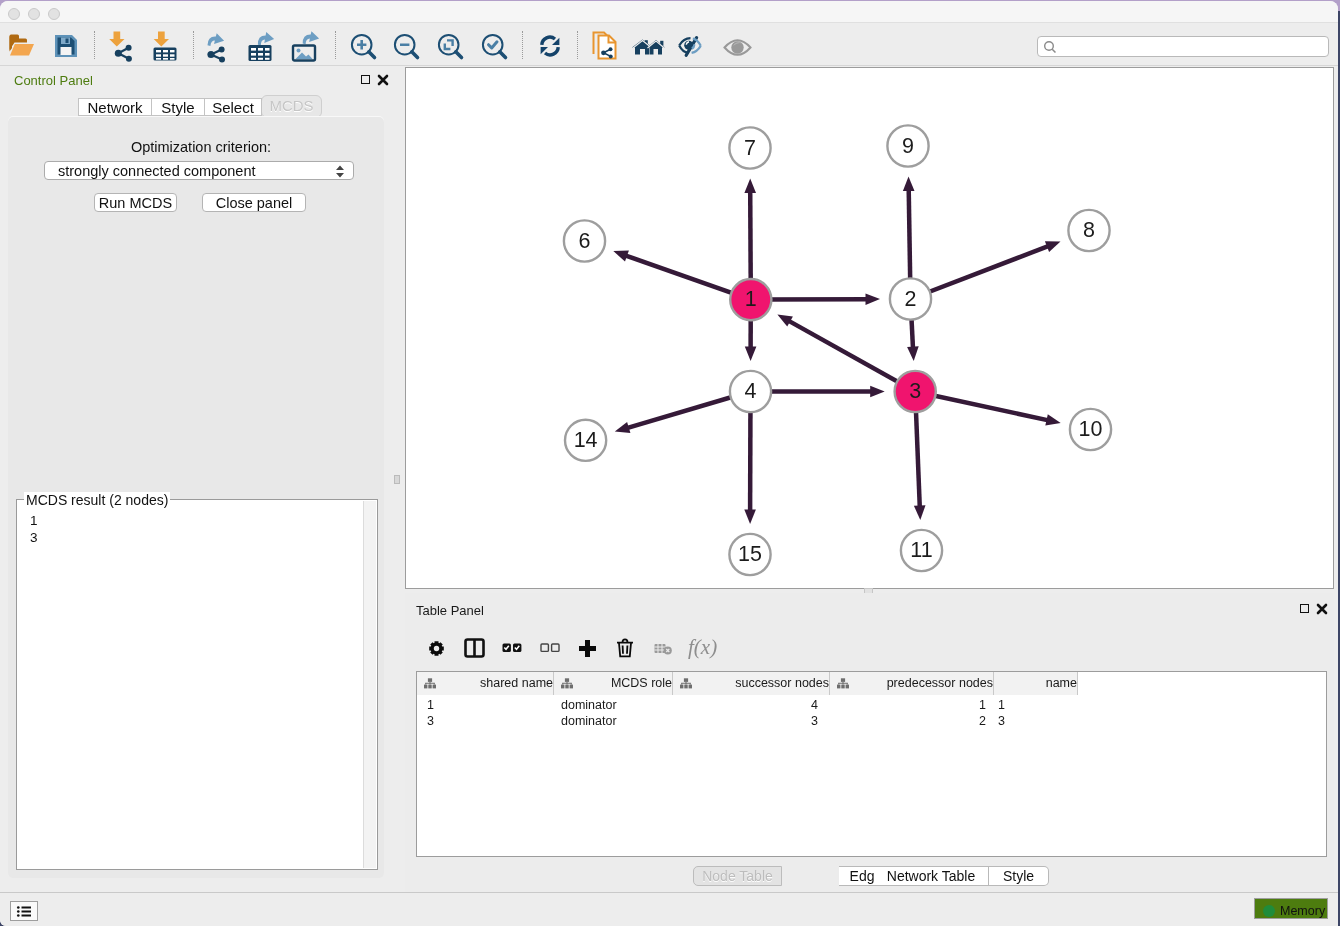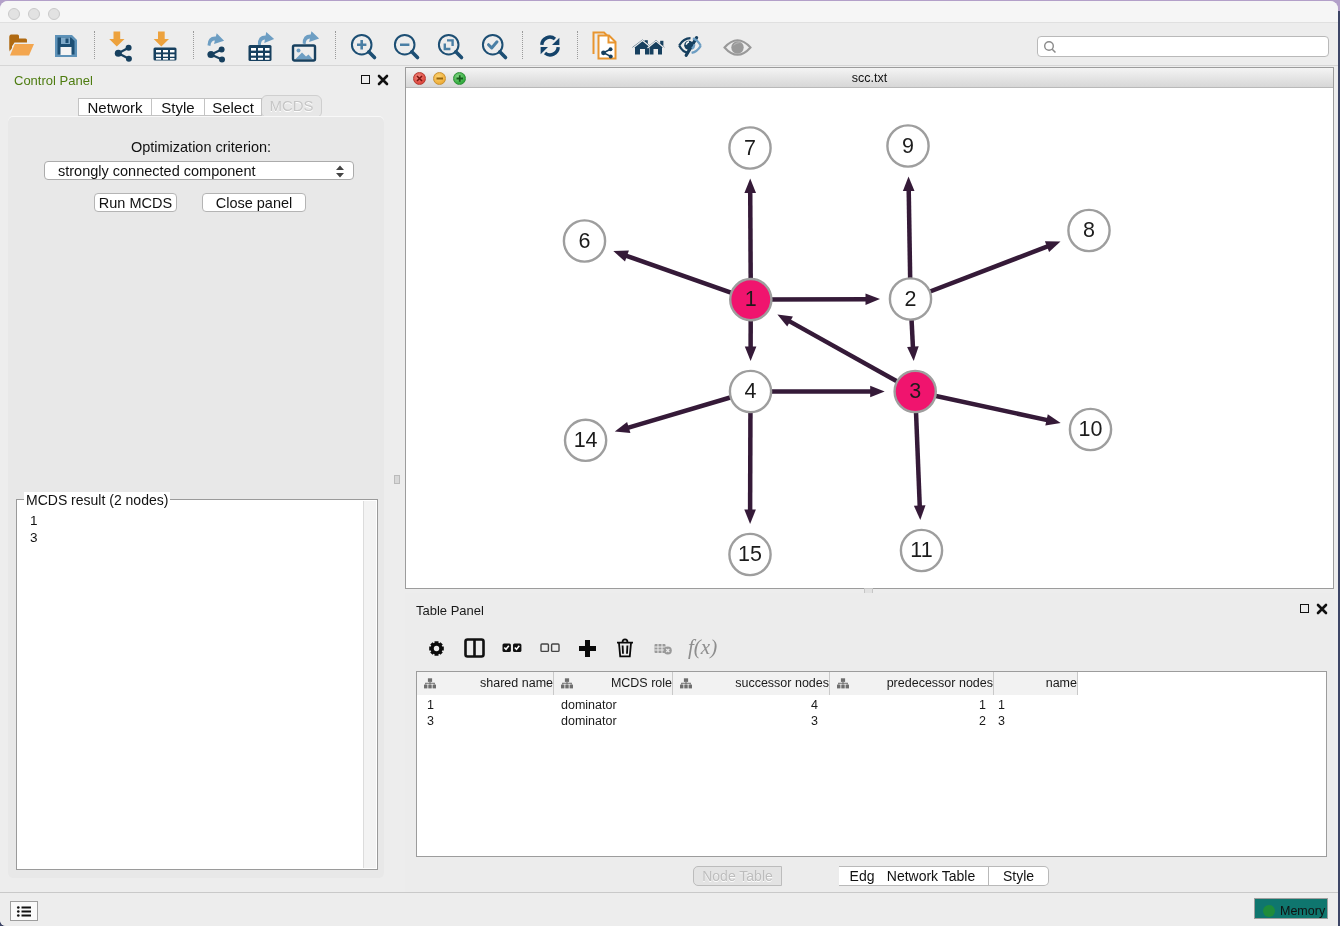"scc.txt" div { html: <div> <div></div> <div></div> <div></div> <svg> <path></path> <path></path> <path></path> </svg> <div>scc.txt</div> </div> -> none }
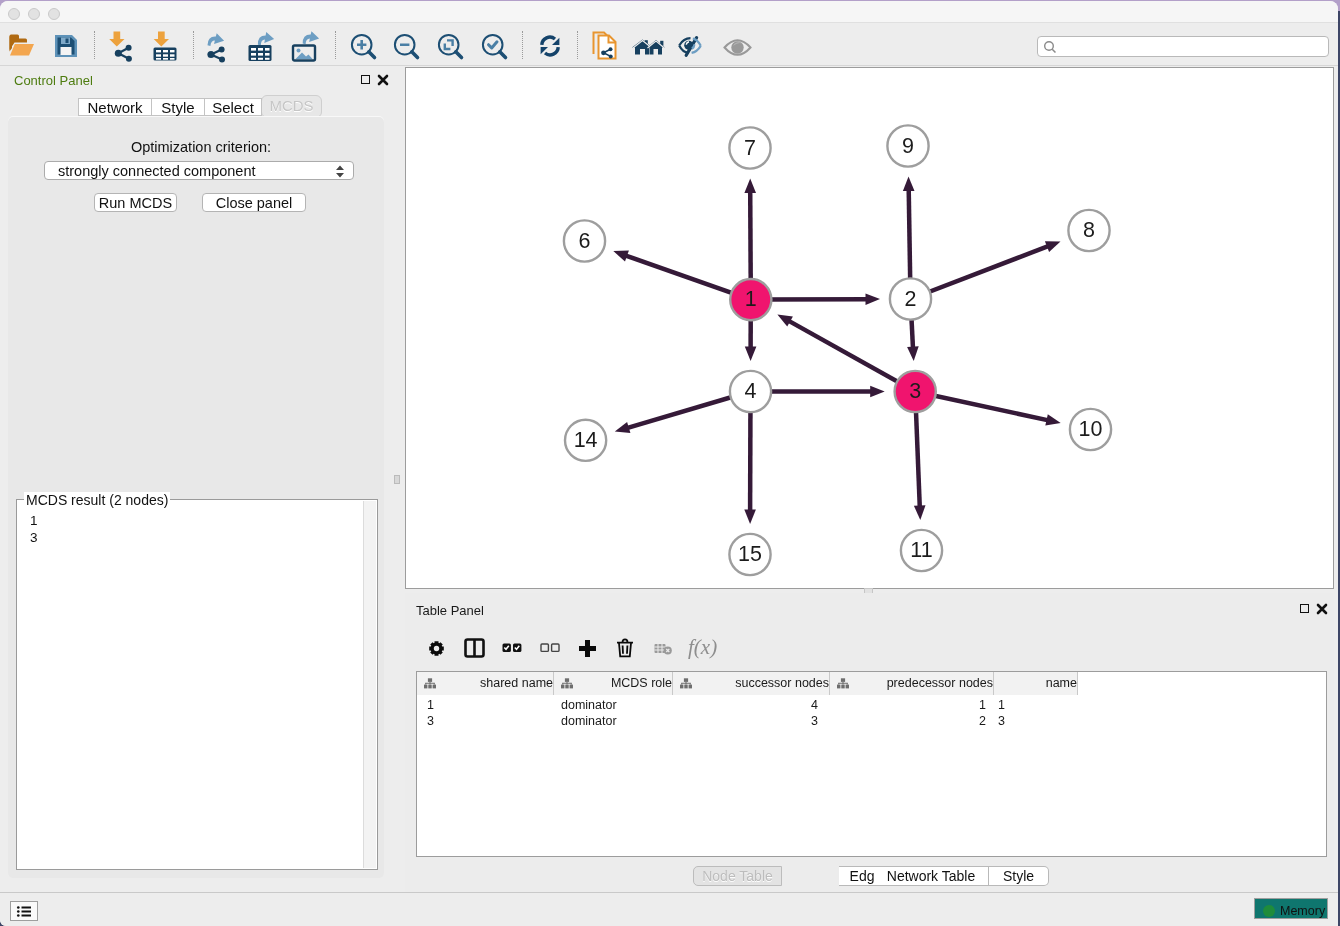"Memory" div.abs { background: #0f766e -> #4d7c0f }
